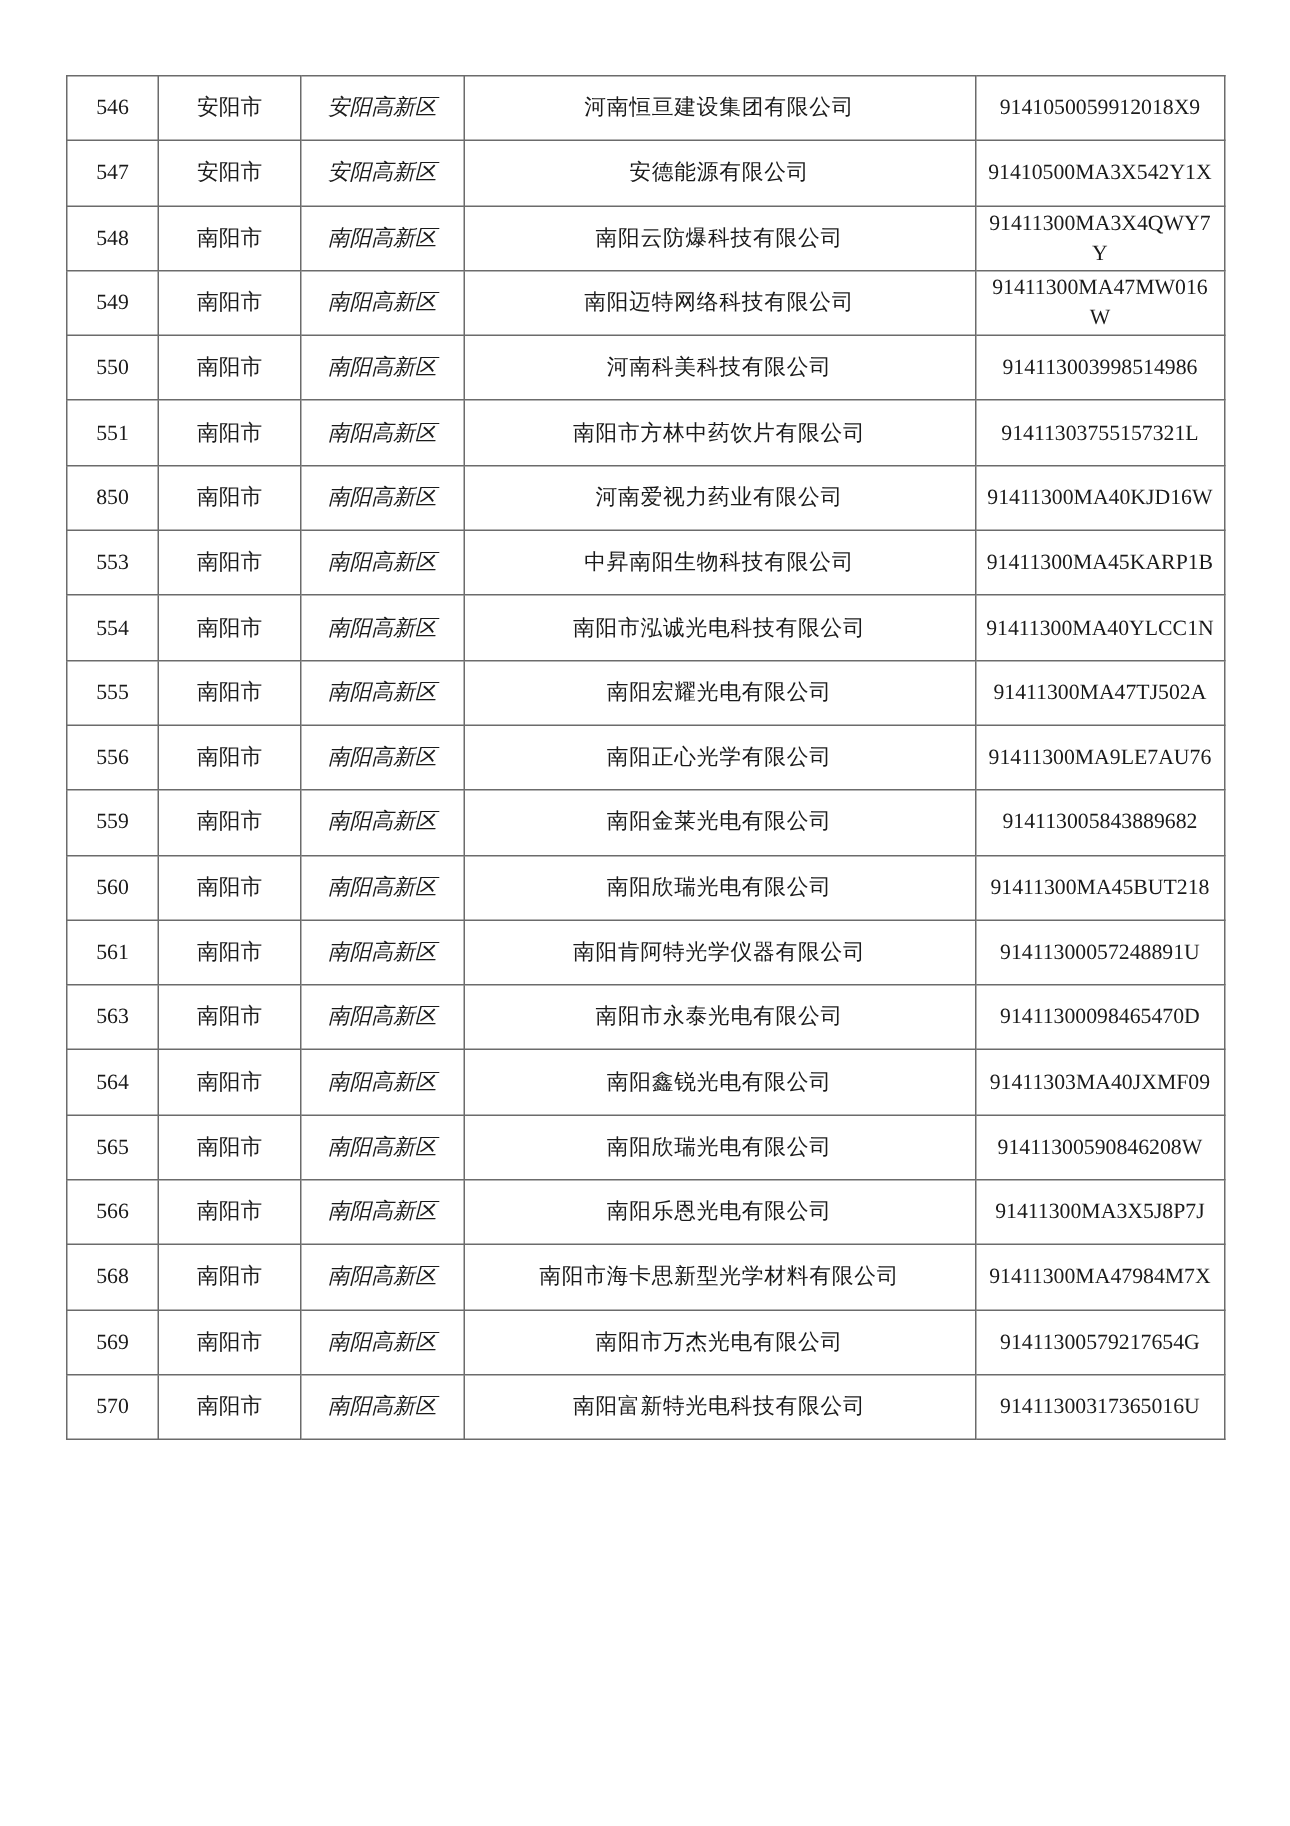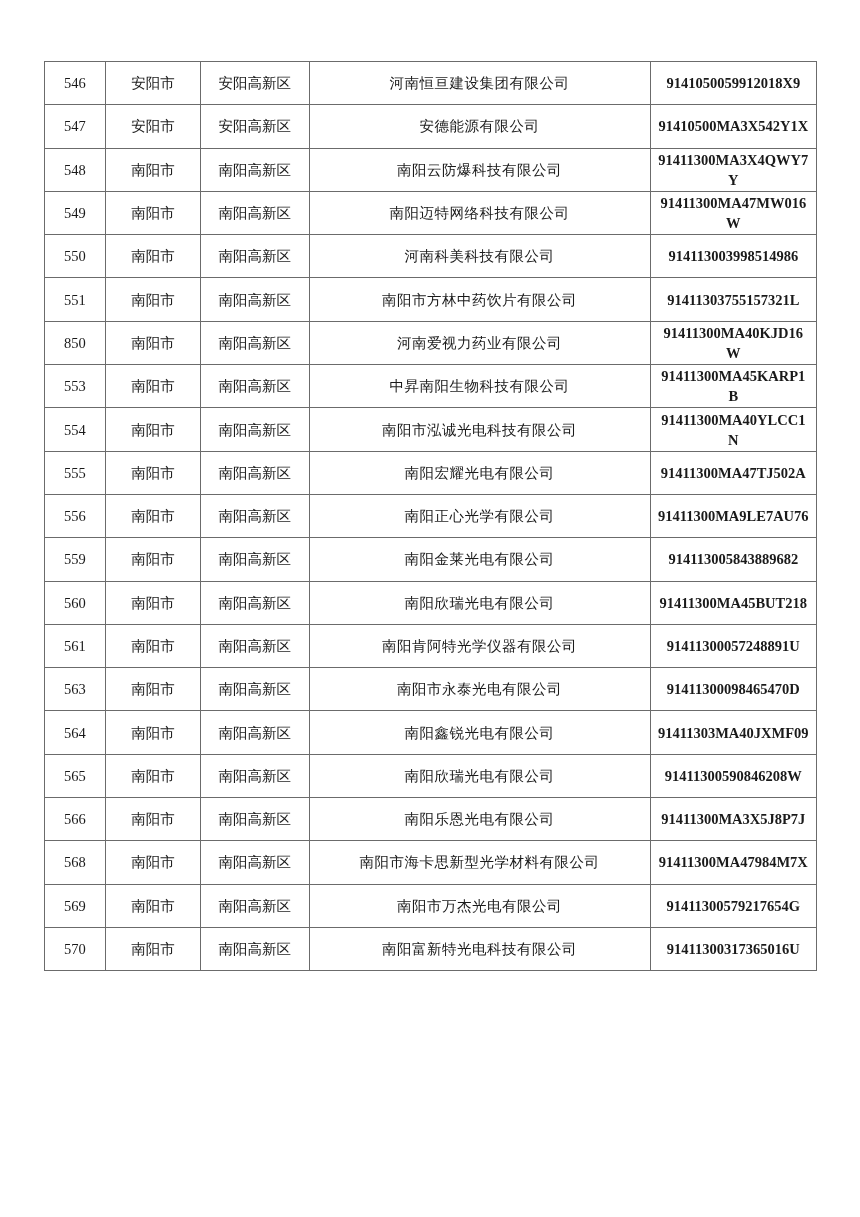"546" table.roster { top: 61px -> 50px }
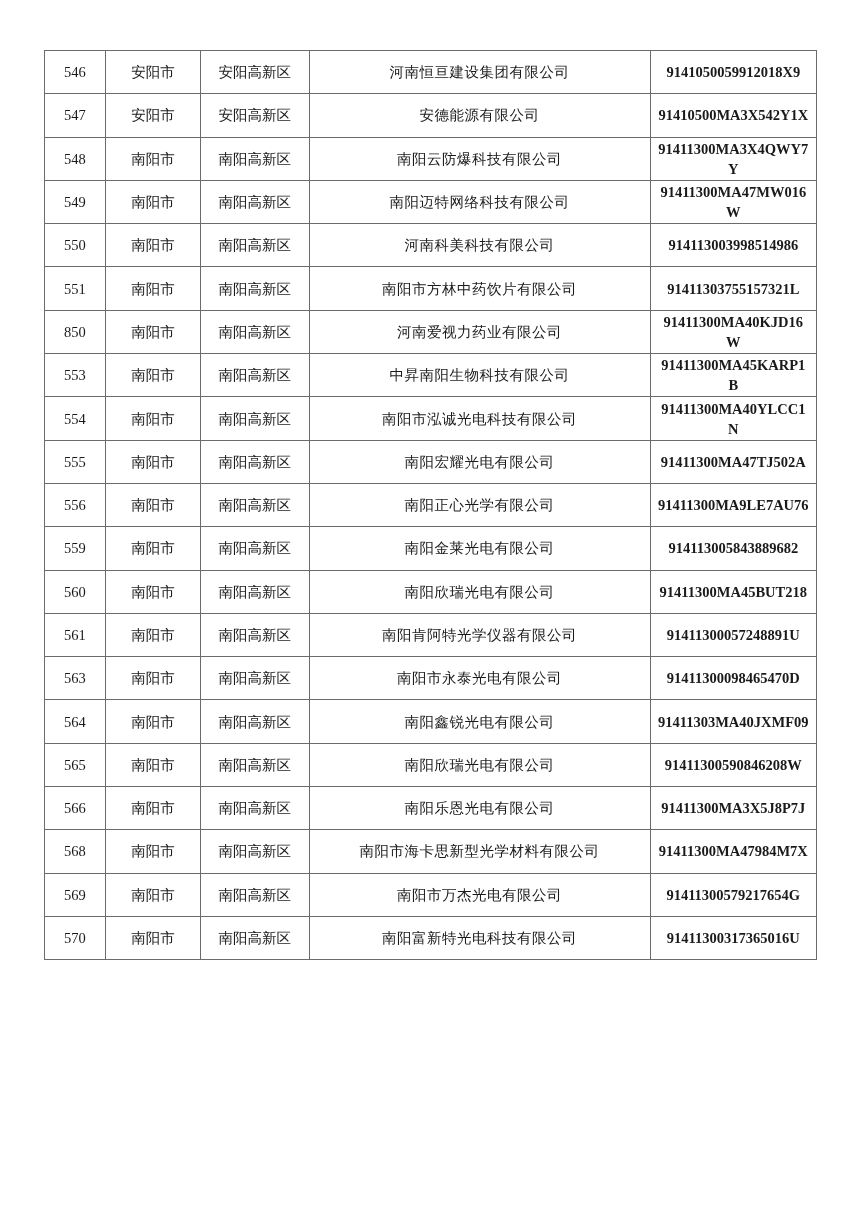"安阳高新区" td.c-zone { font-style: none -> italic }
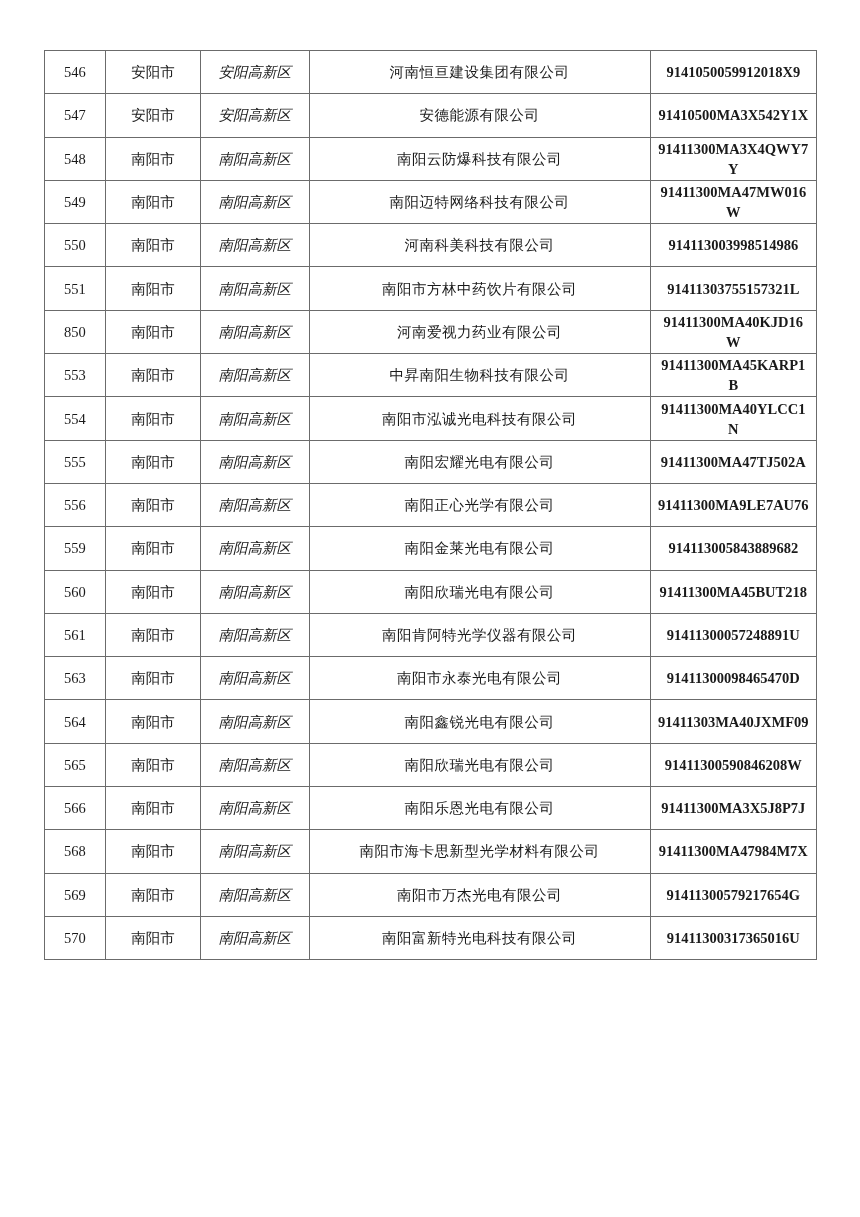"9141050059912018X9" td.c-code { font-weight: bold -> none }
